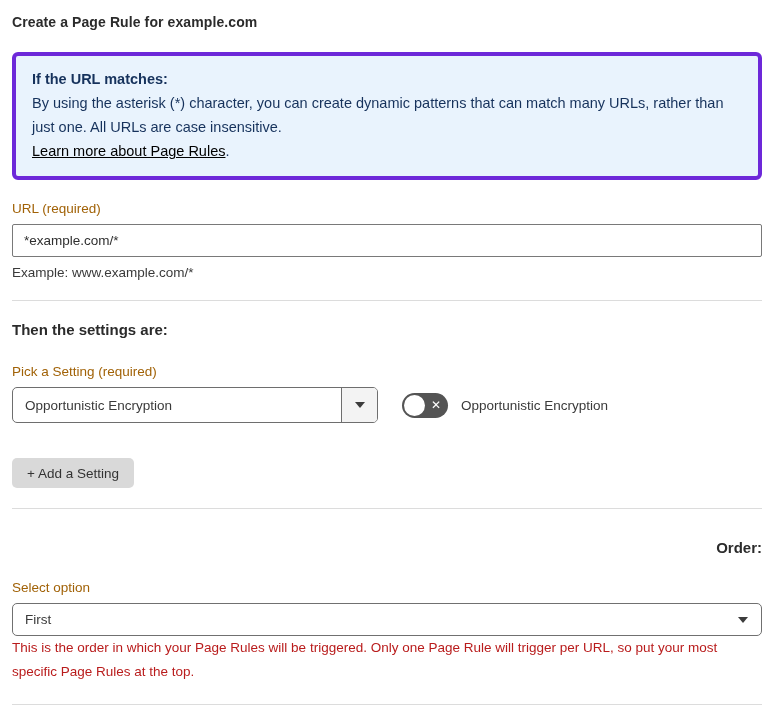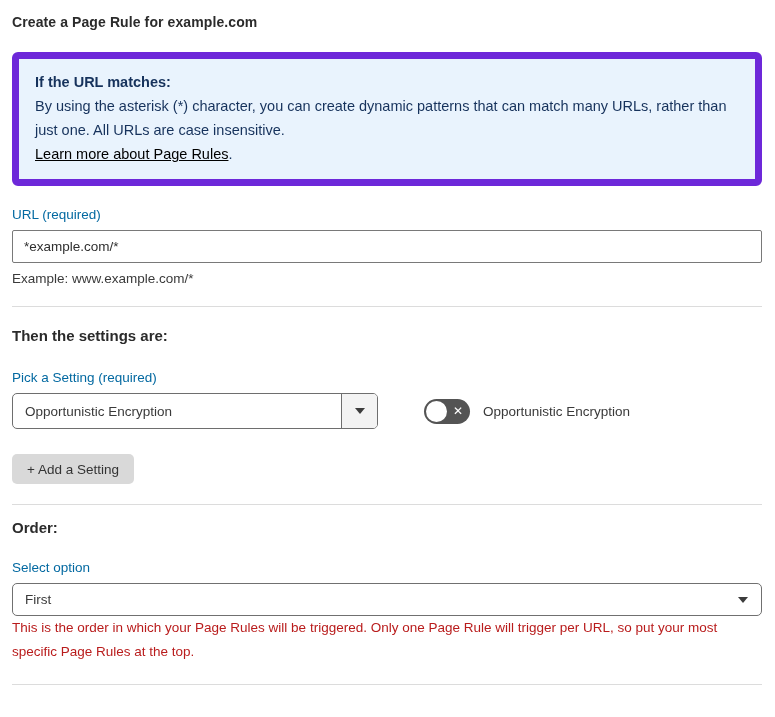"If the URL matches:" .info-box { border: 7px solid #6d28d9 -> 4px solid #6d28d9 }
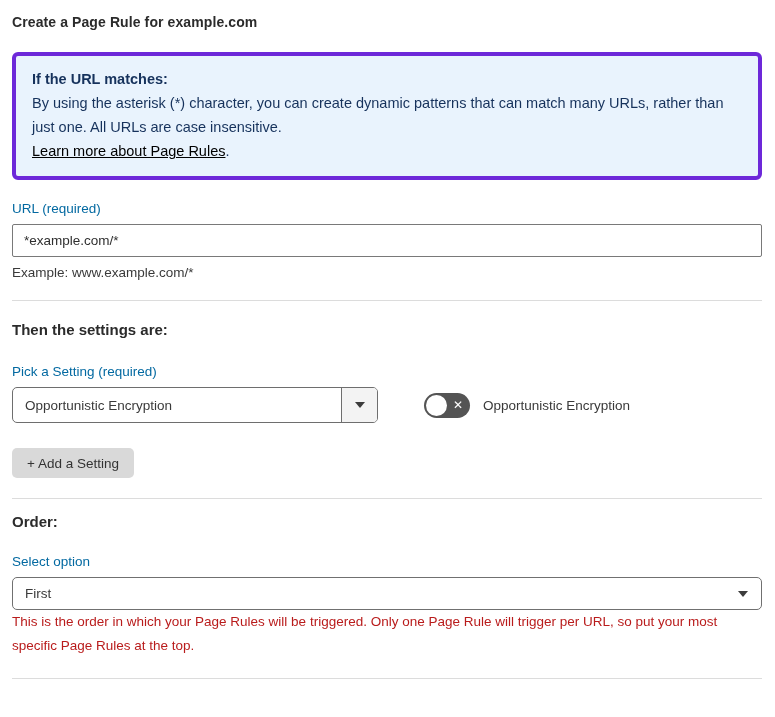"URL (required)" .field-label { color: #0369a1 -> #a16207 }
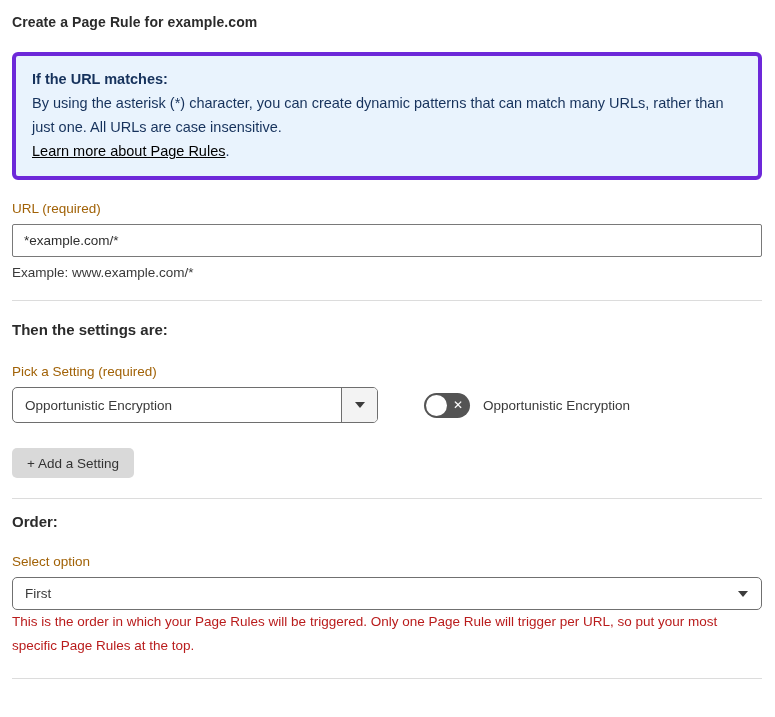"Opportunistic Encryption" .settings-row { gap: 22px -> none }
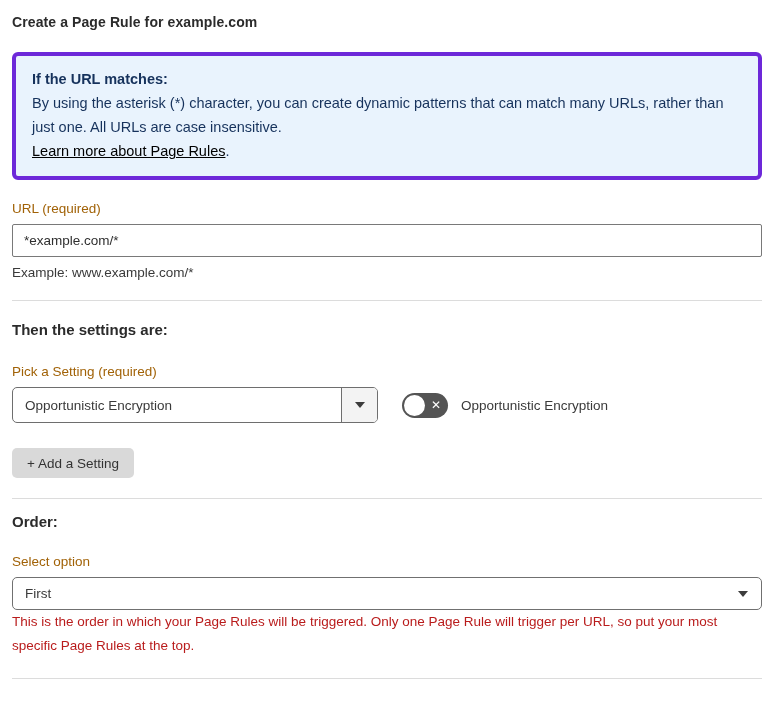"+ Add a Setting" .btn-add { margin-top: 25px -> 35px }
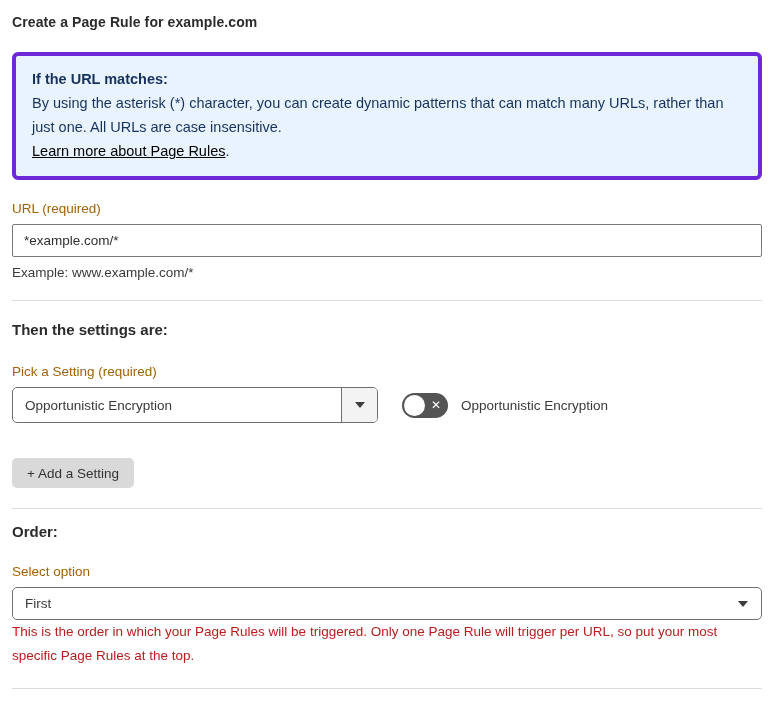"Order:" .section-heading.order { margin-top: 14px -> 30px; text-align: none -> right }
